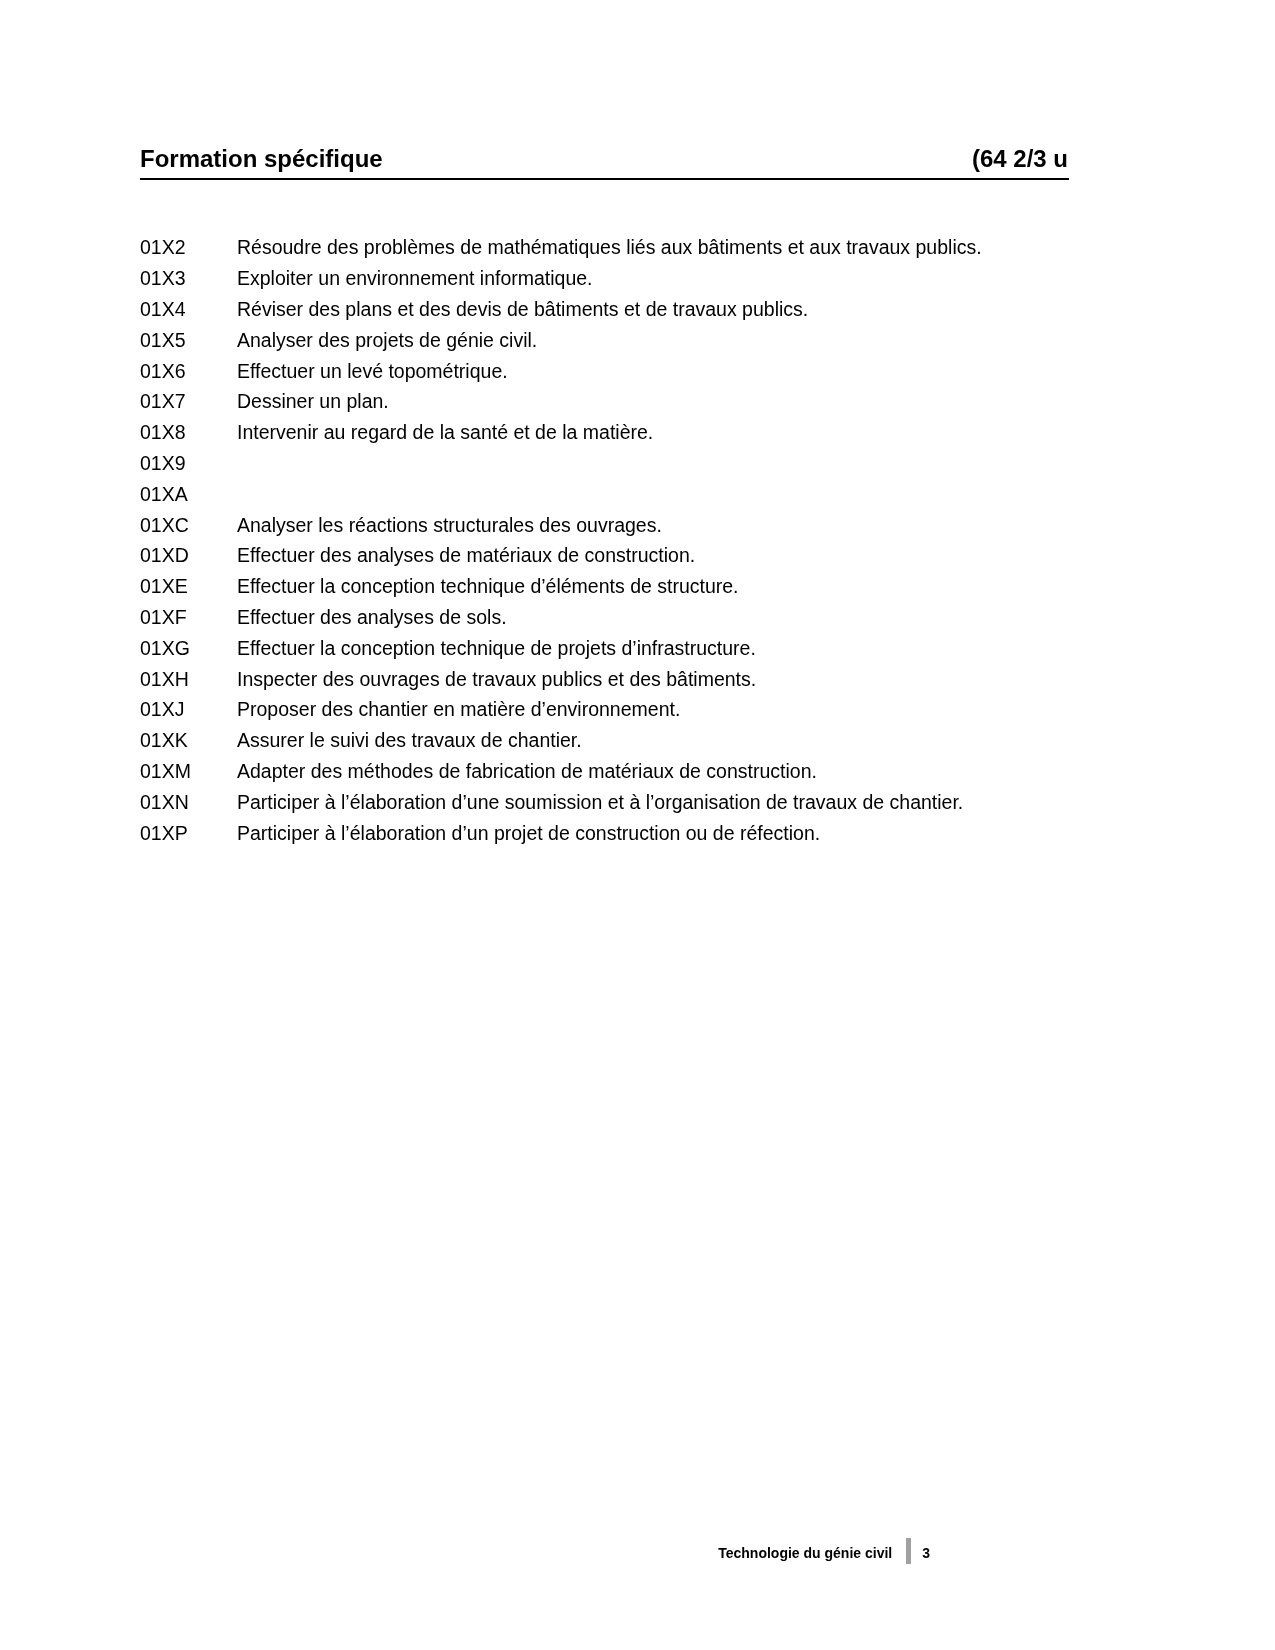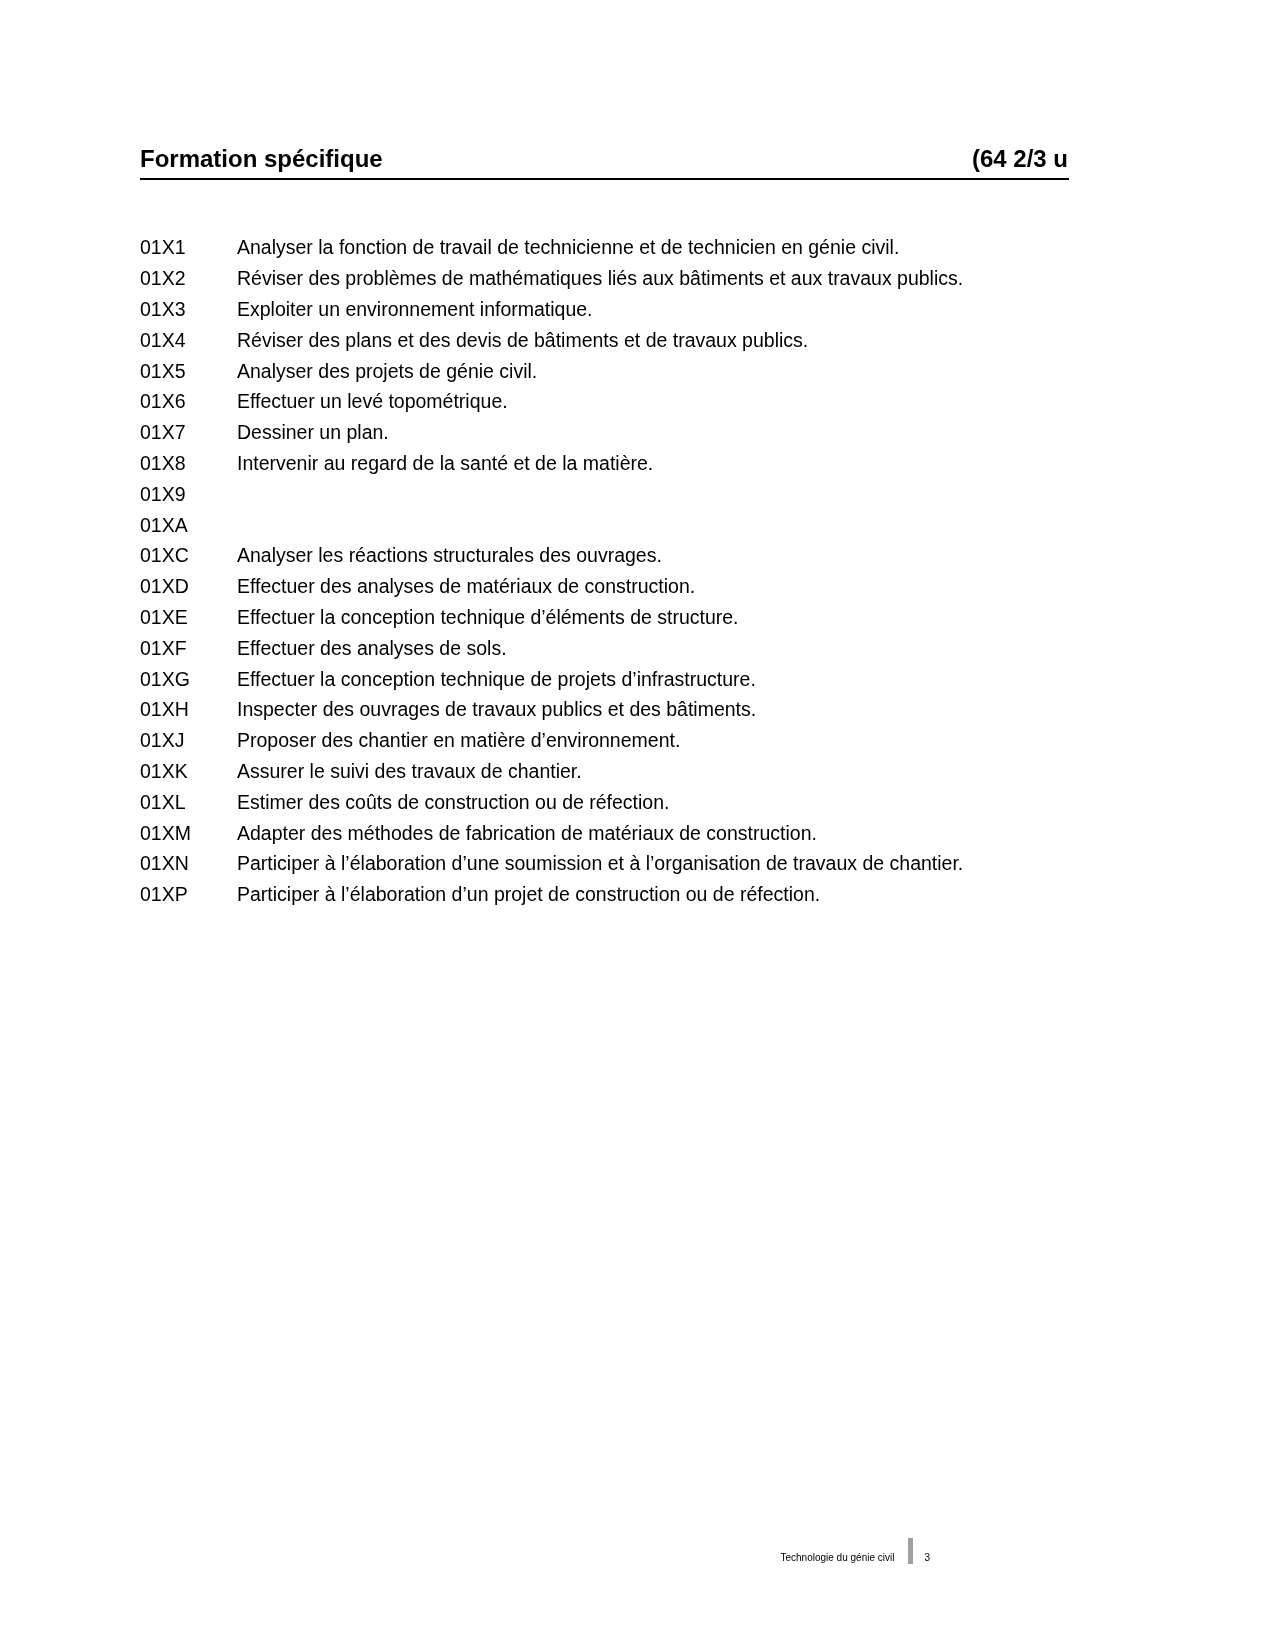"01X1" div.competency-row { html: <div> <span>01X1</span> <span>Analyser la fonction de travail de technicienne et de technicien en génie civil.</span> </div> -> none }
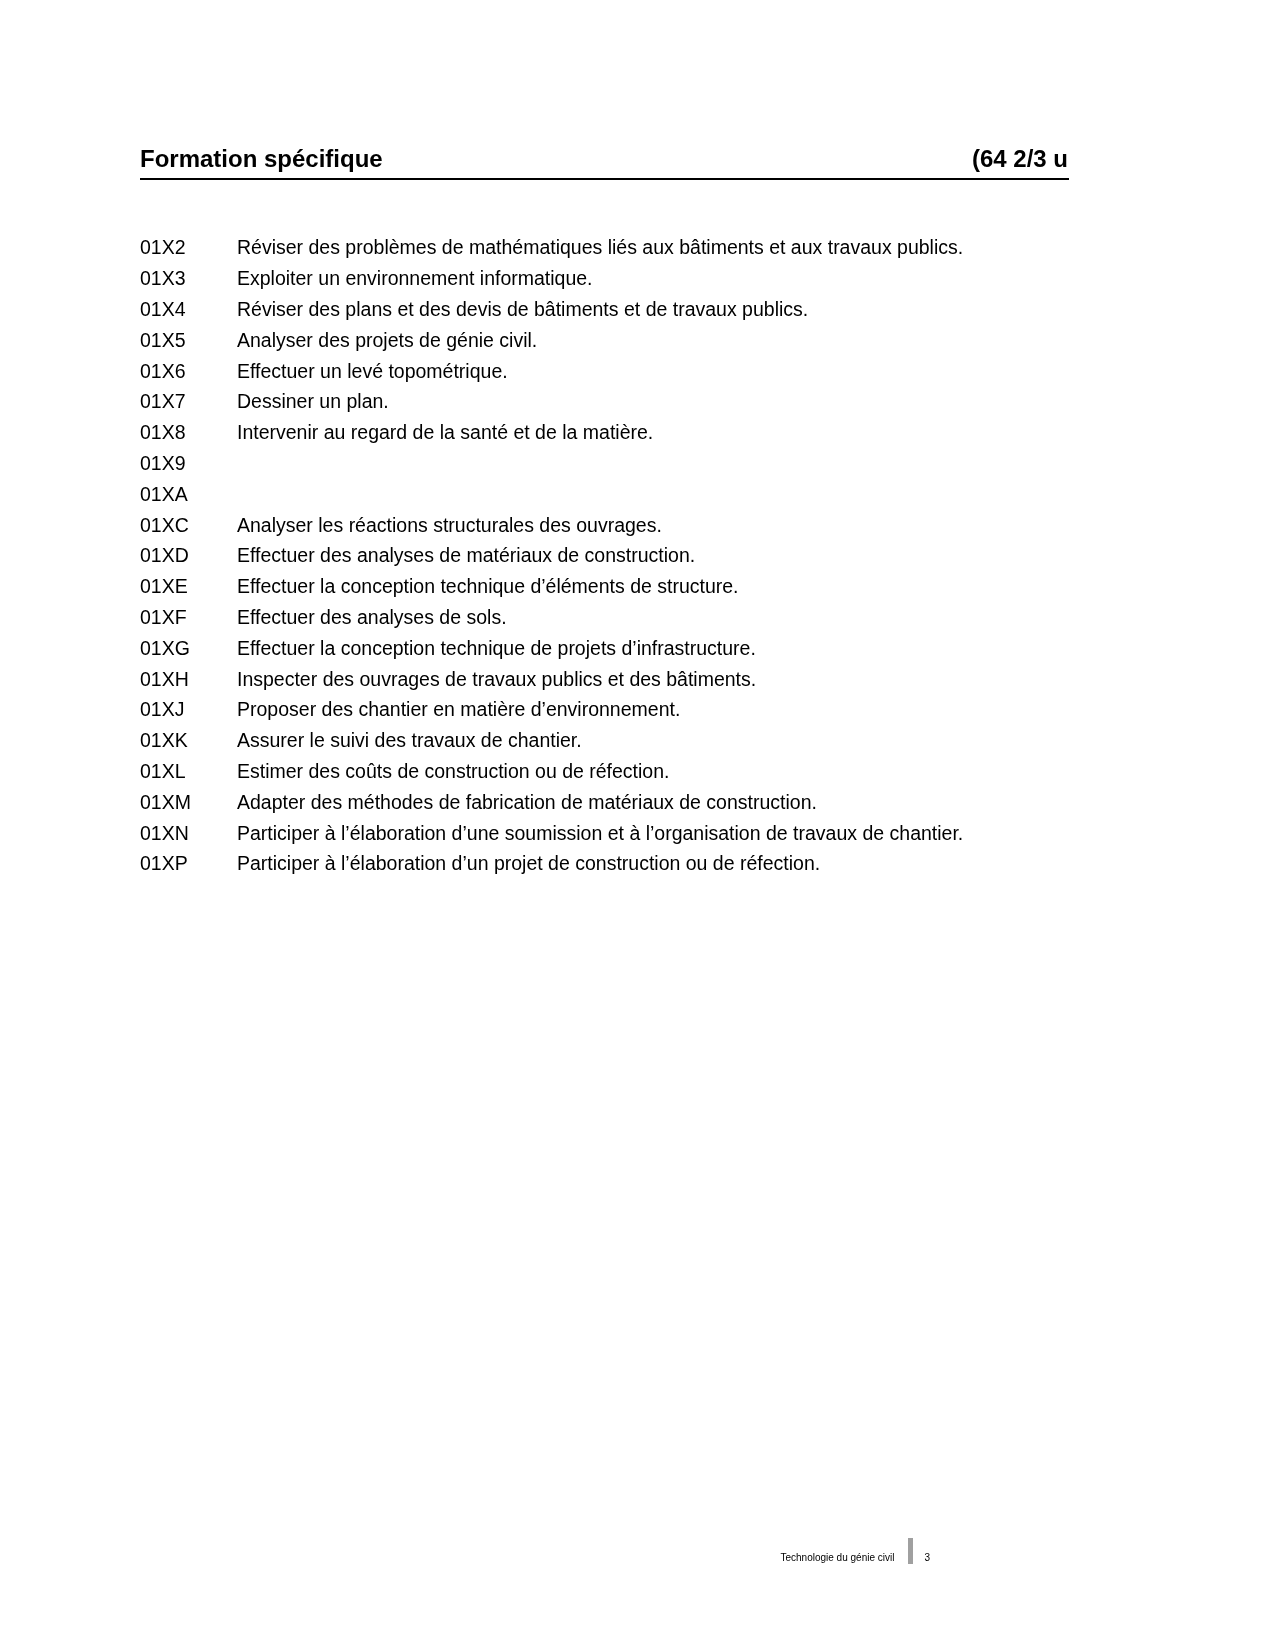"Réviser des problèmes de mathématiques" span.competency-desc { text: Réviser -> Résoudre }
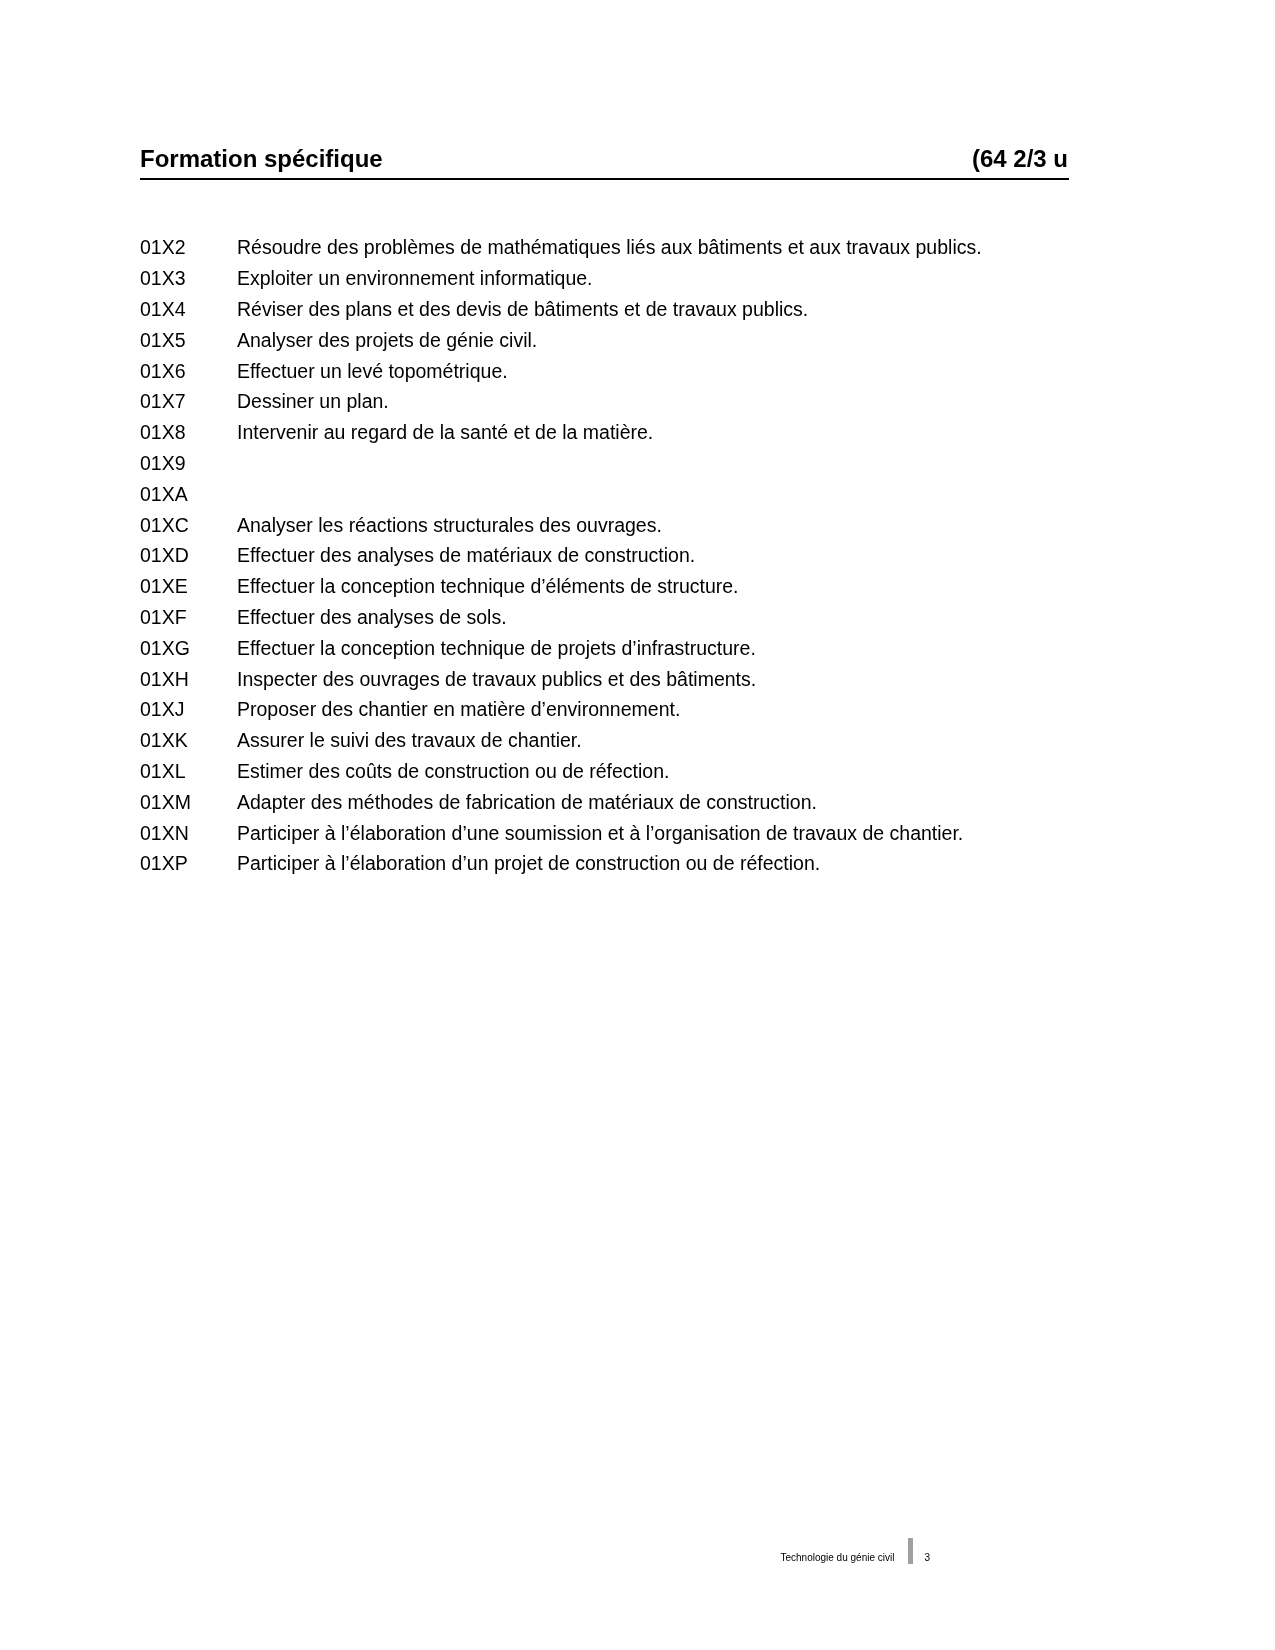"01XL" div.competency-row { html: <div> <span>01XL</span> <span>Estimer des coûts de construction ou de réfection.</span> </div> -> none }
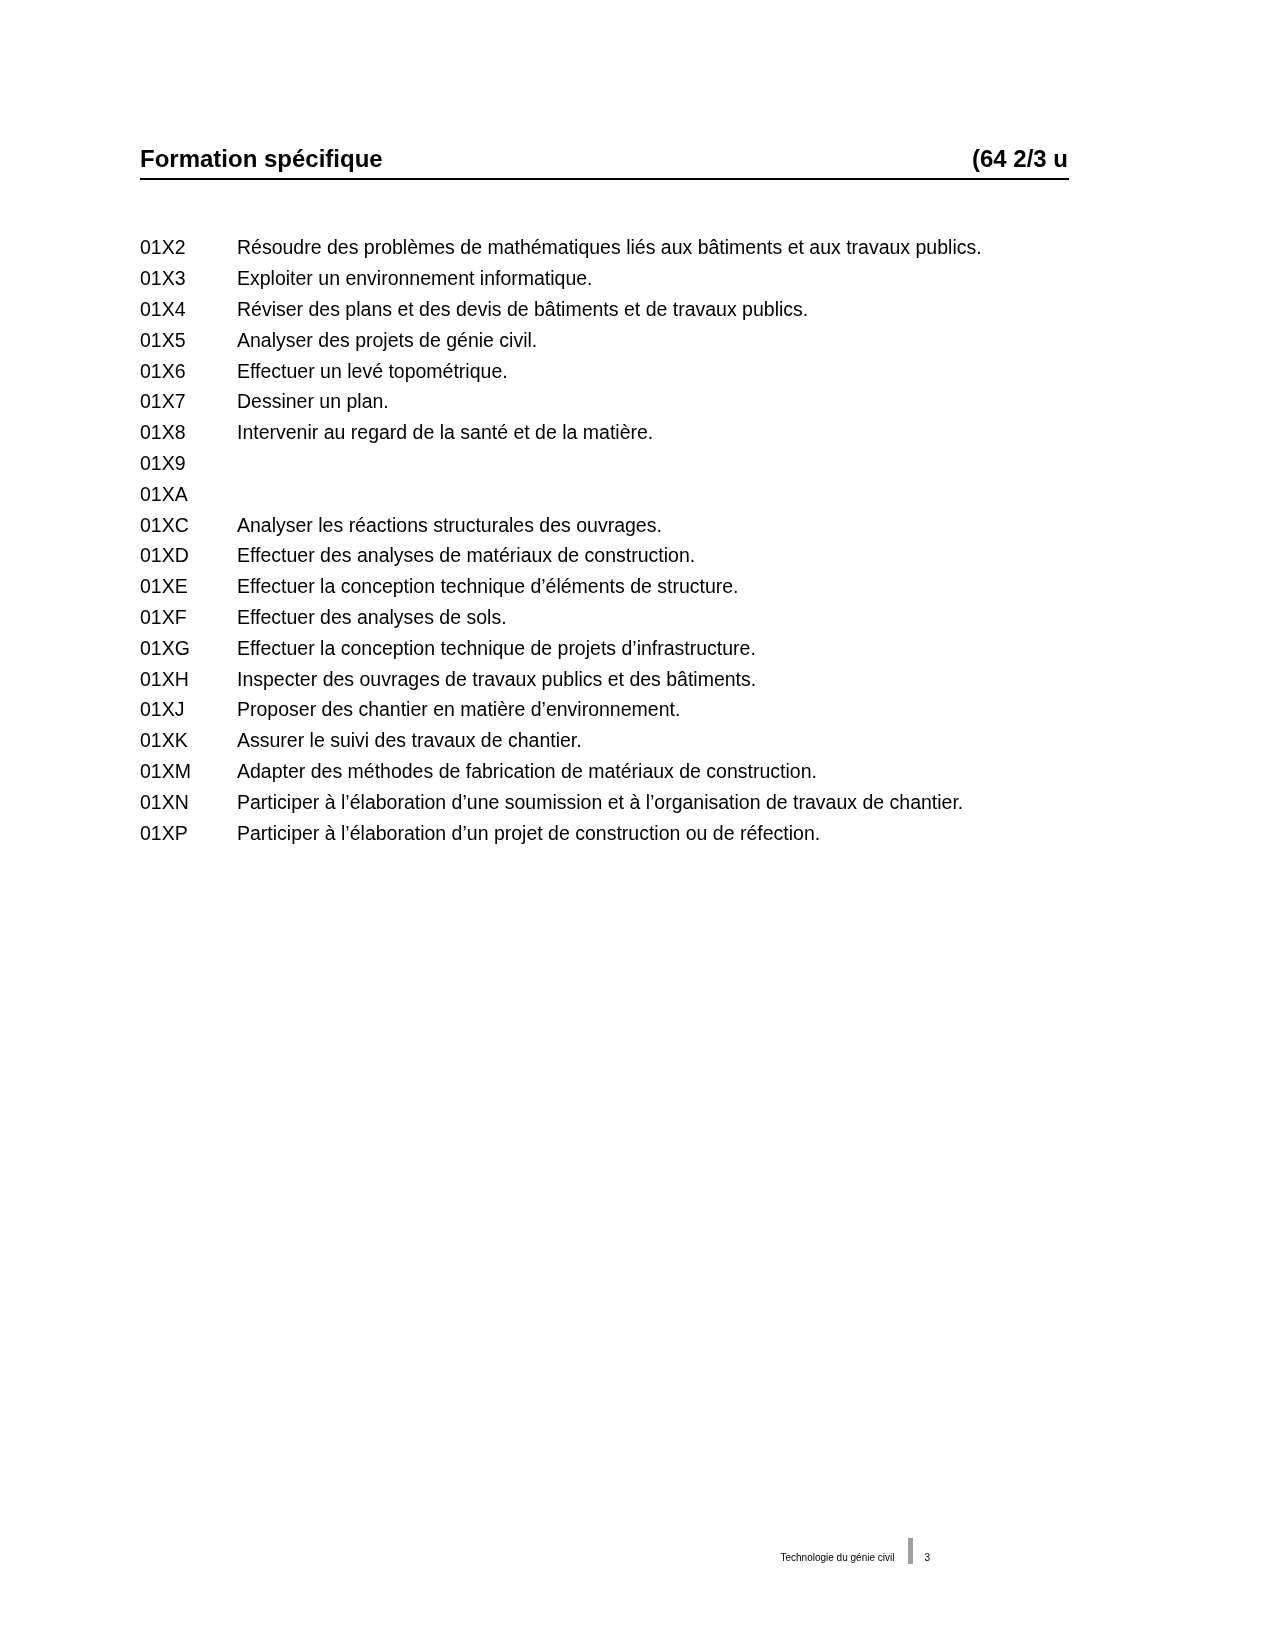"Technologie du génie civil" .footer { align-items: flex-end -> center; font-size: 10px -> 14px; font-weight: none -> bold }
